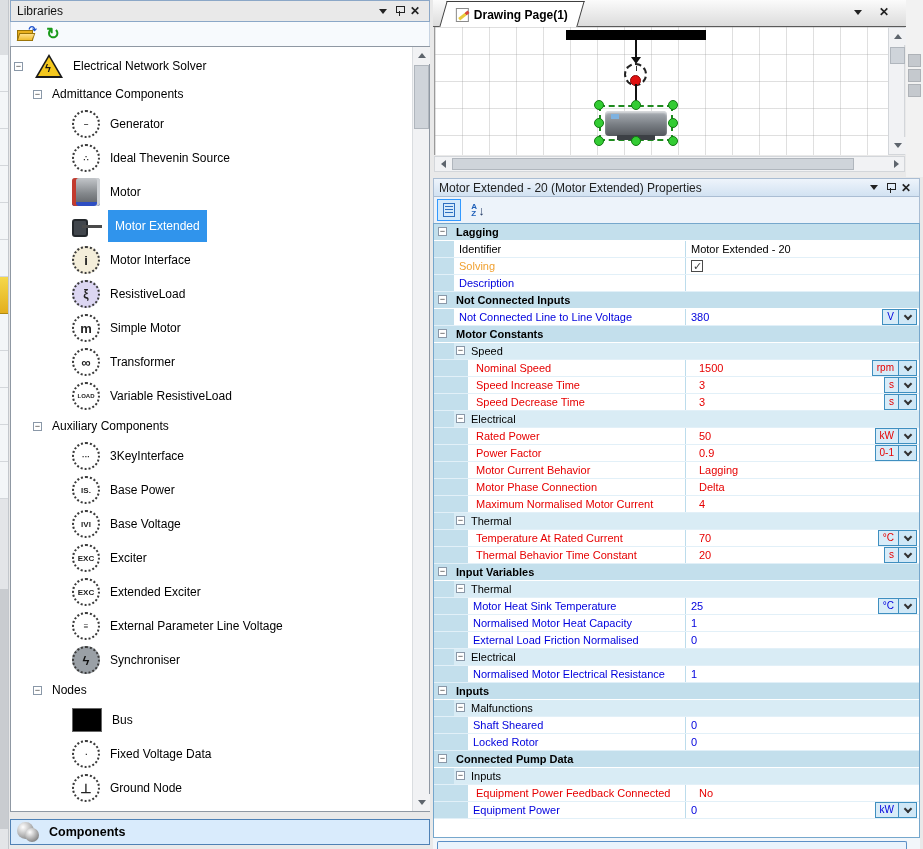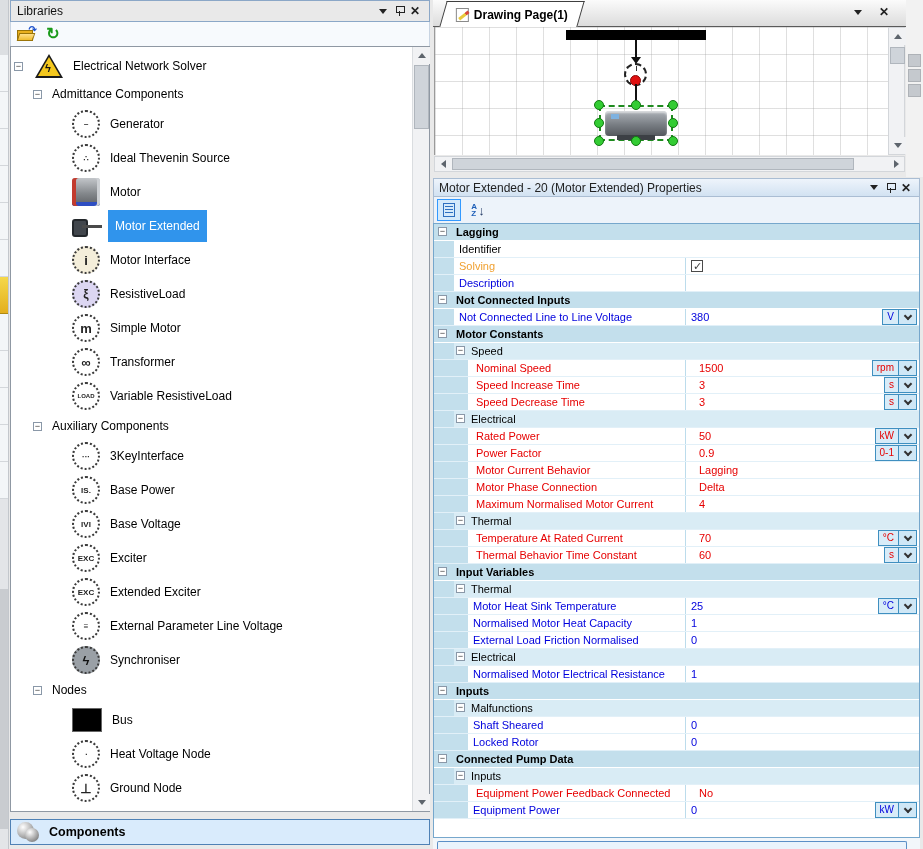"Motor Extended - 20" div.pvalue { html: none -> <div><span>Motor Extended - 20</span></div> }
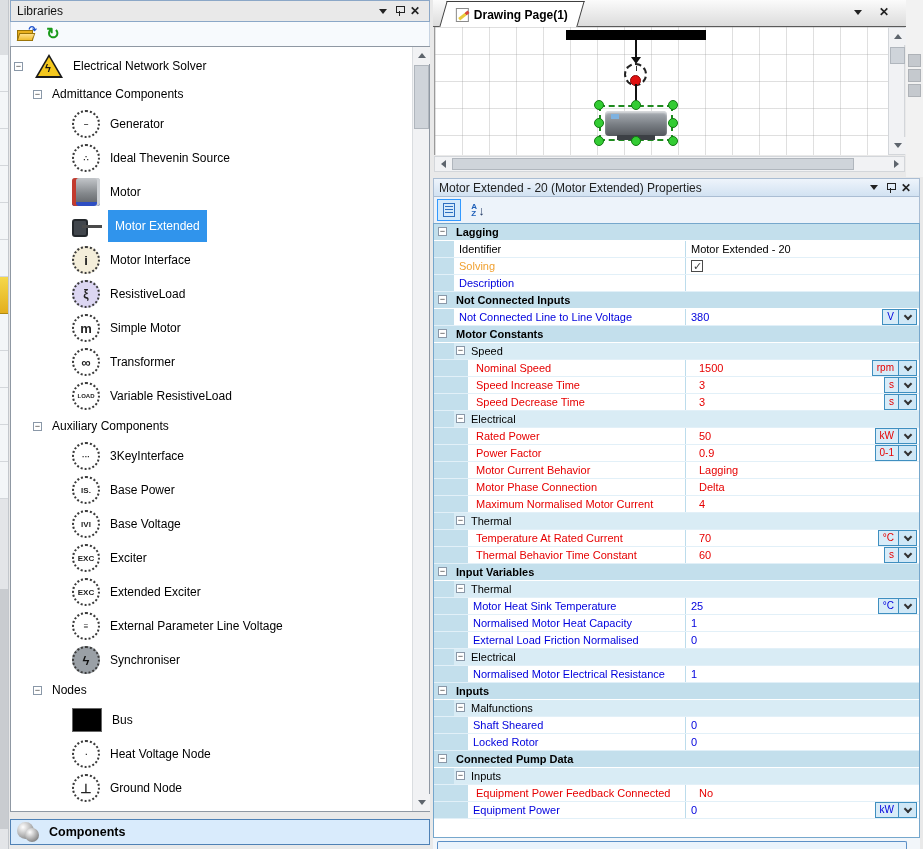"60" span.vtext { text: 60 -> 20 }
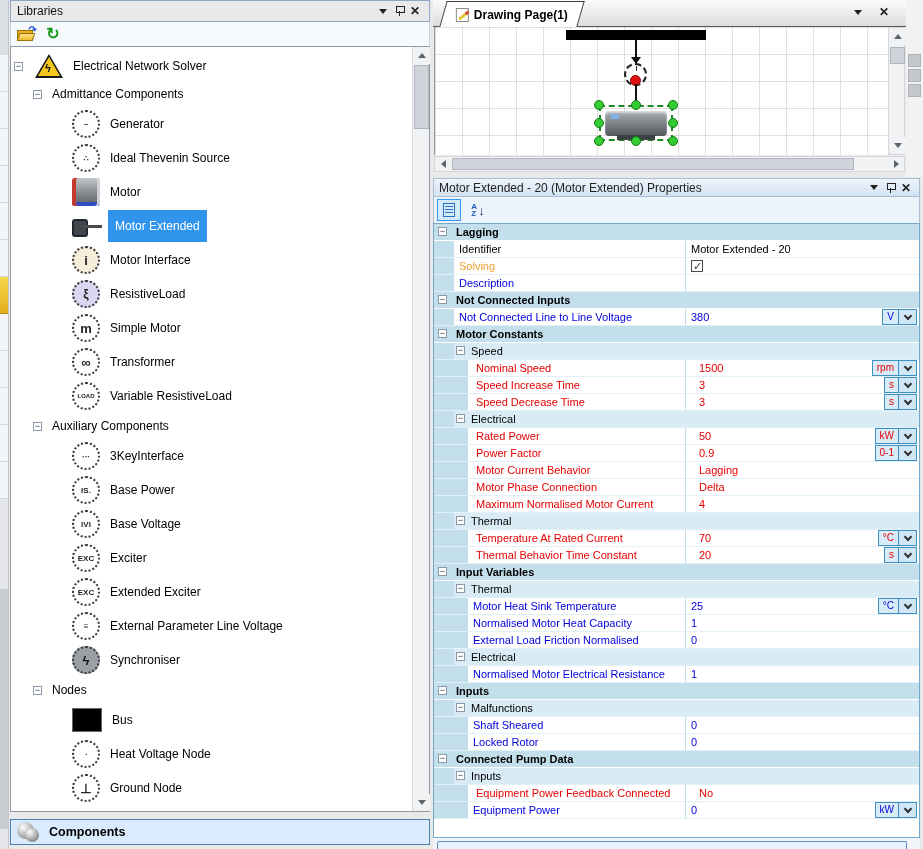"Heat Voltage Node" span.tlabel { text: Heat Voltage Node -> Fixed Voltage Data }
